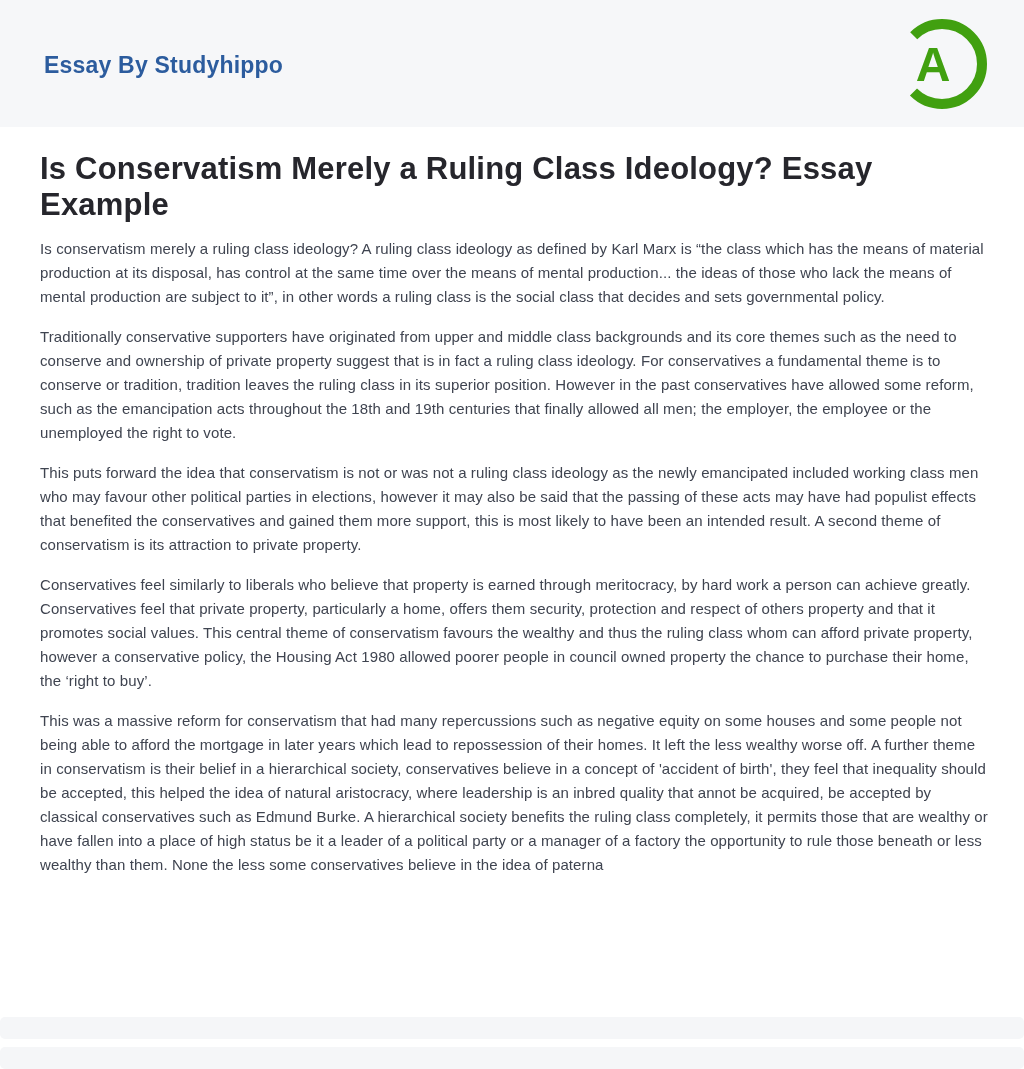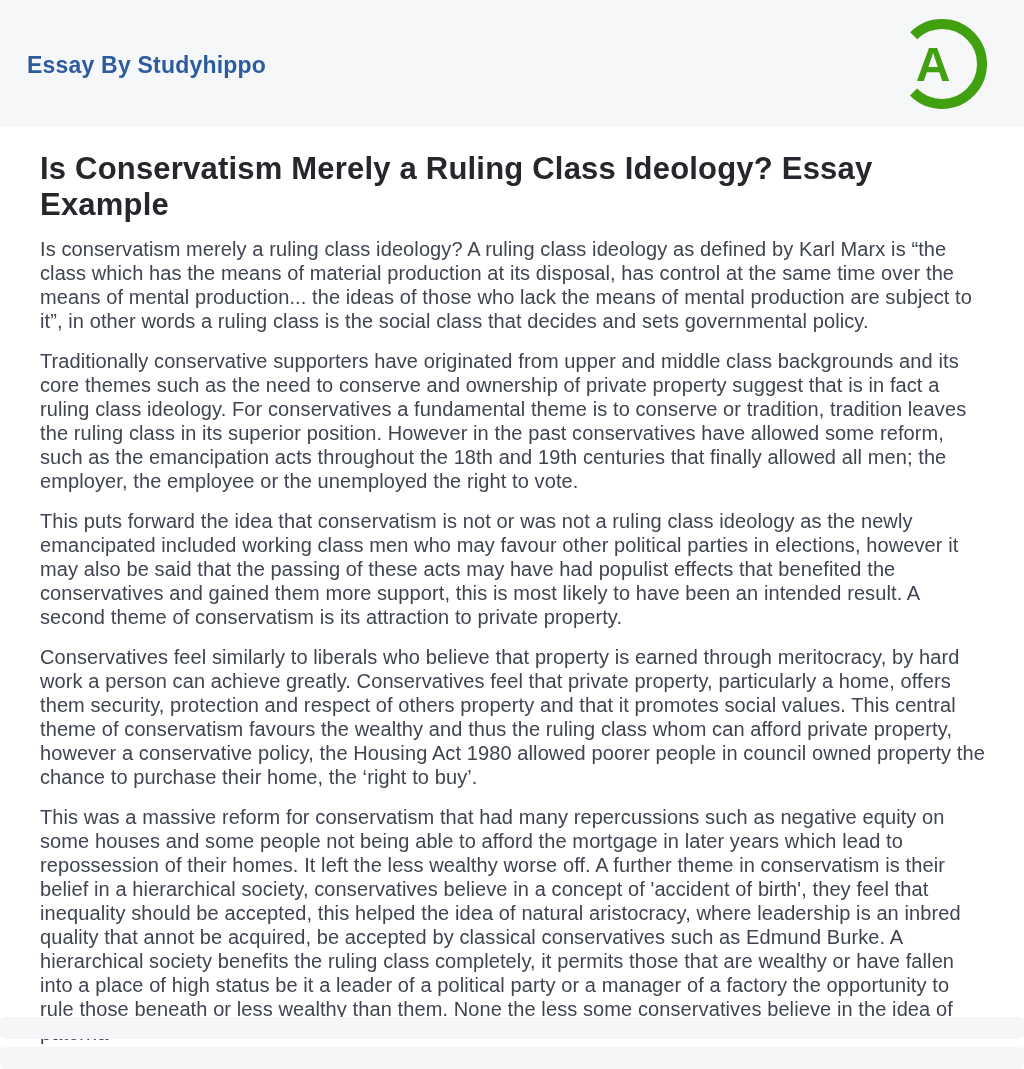"Essay By Studyhippo" .header { padding: 0 36px 0 27px -> 0 36px 0 44px }
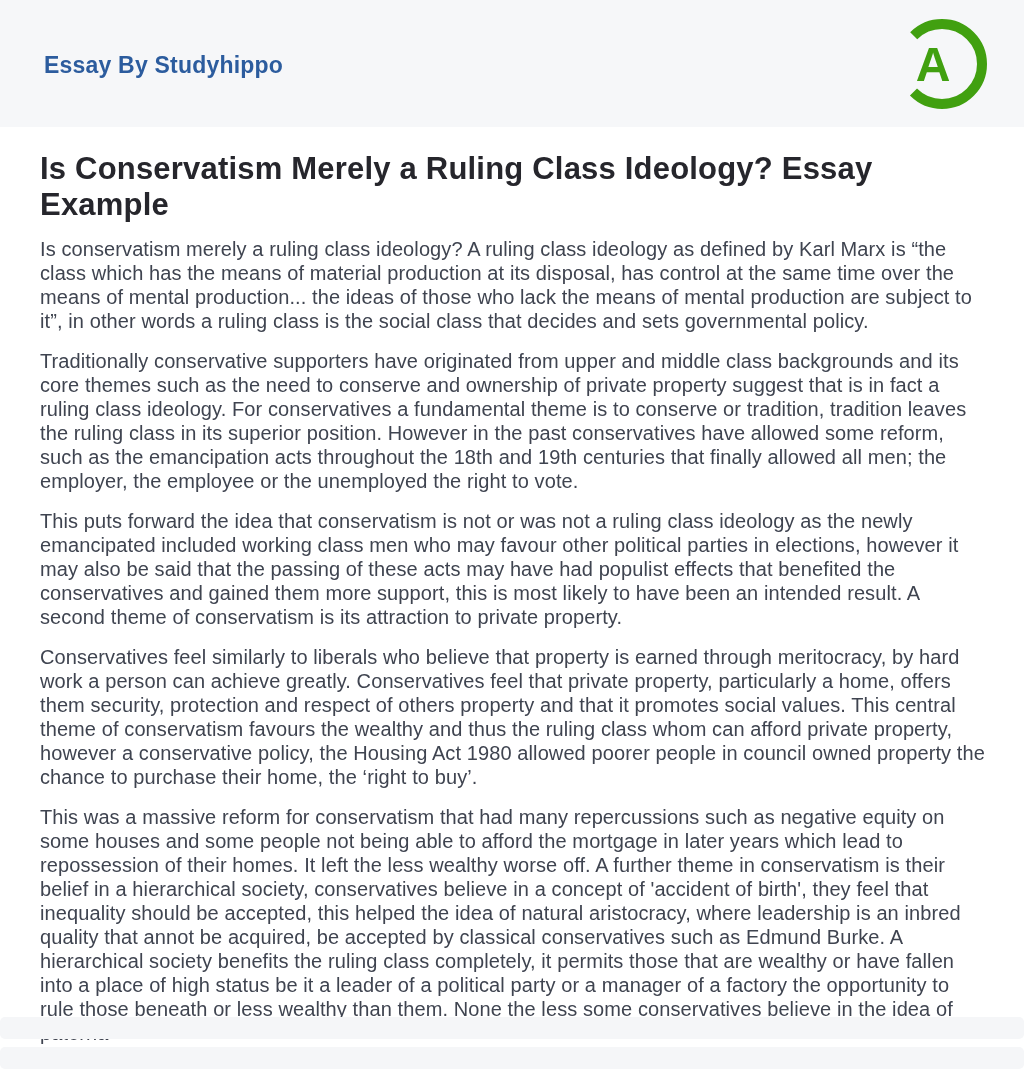"Is conservatism merely a ruling class ideology? A" .essay-body p { font-size: 20px -> 15px }
